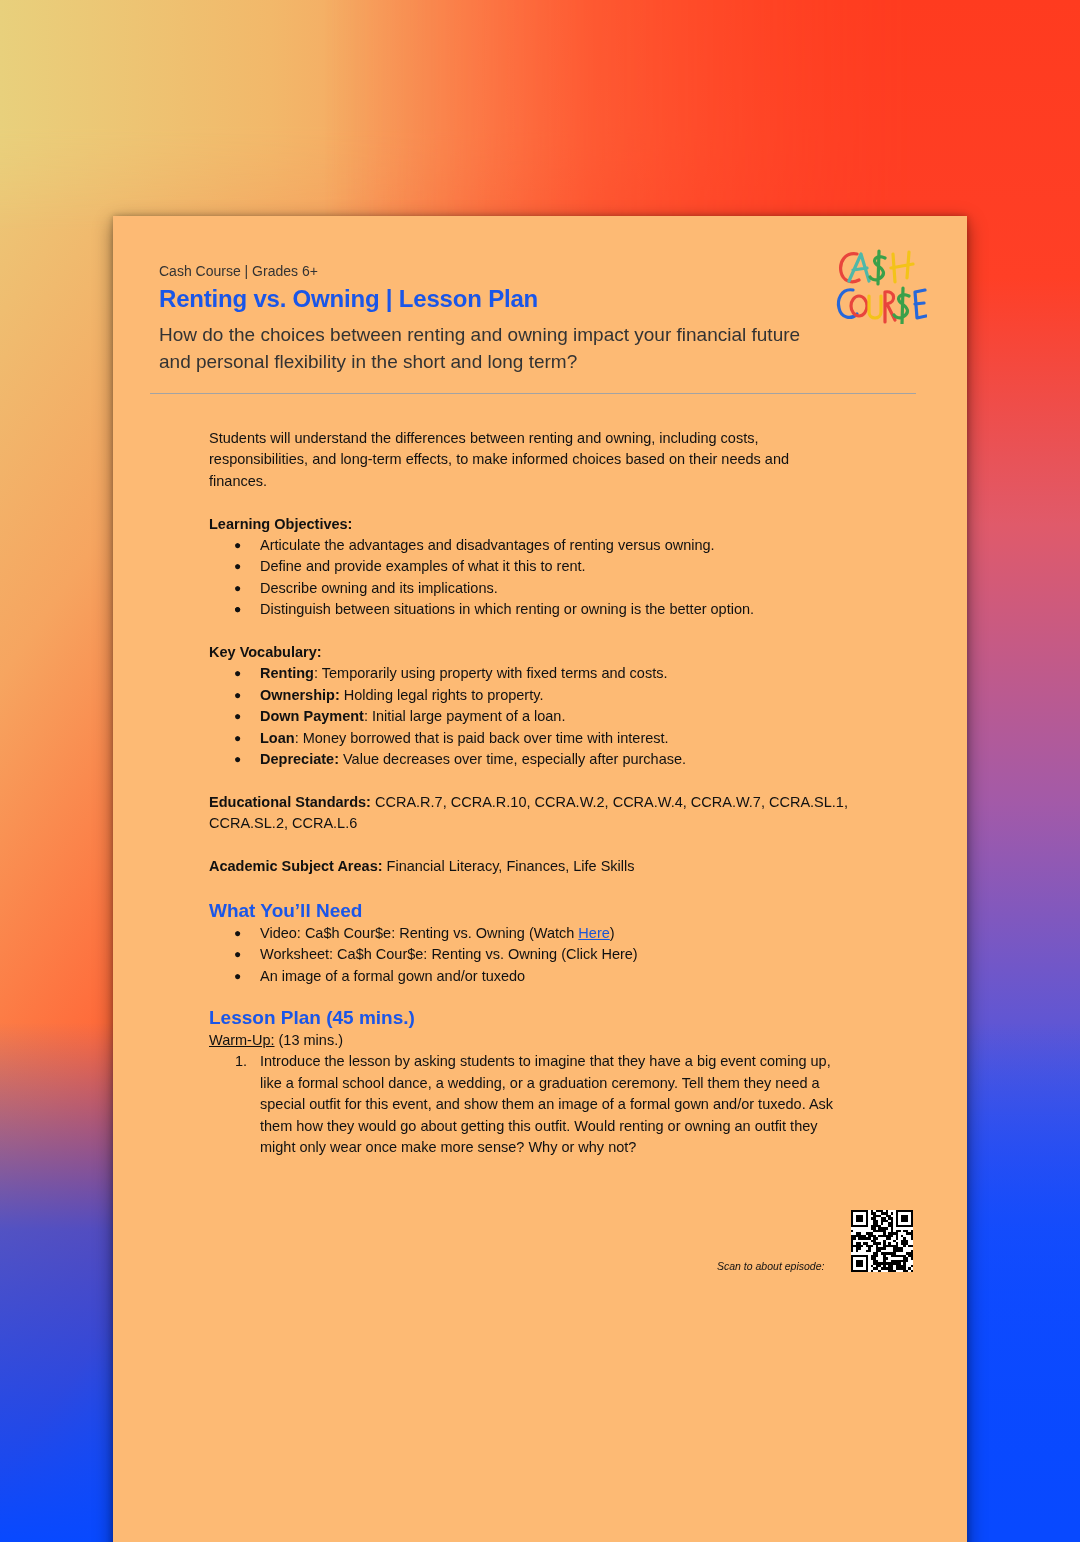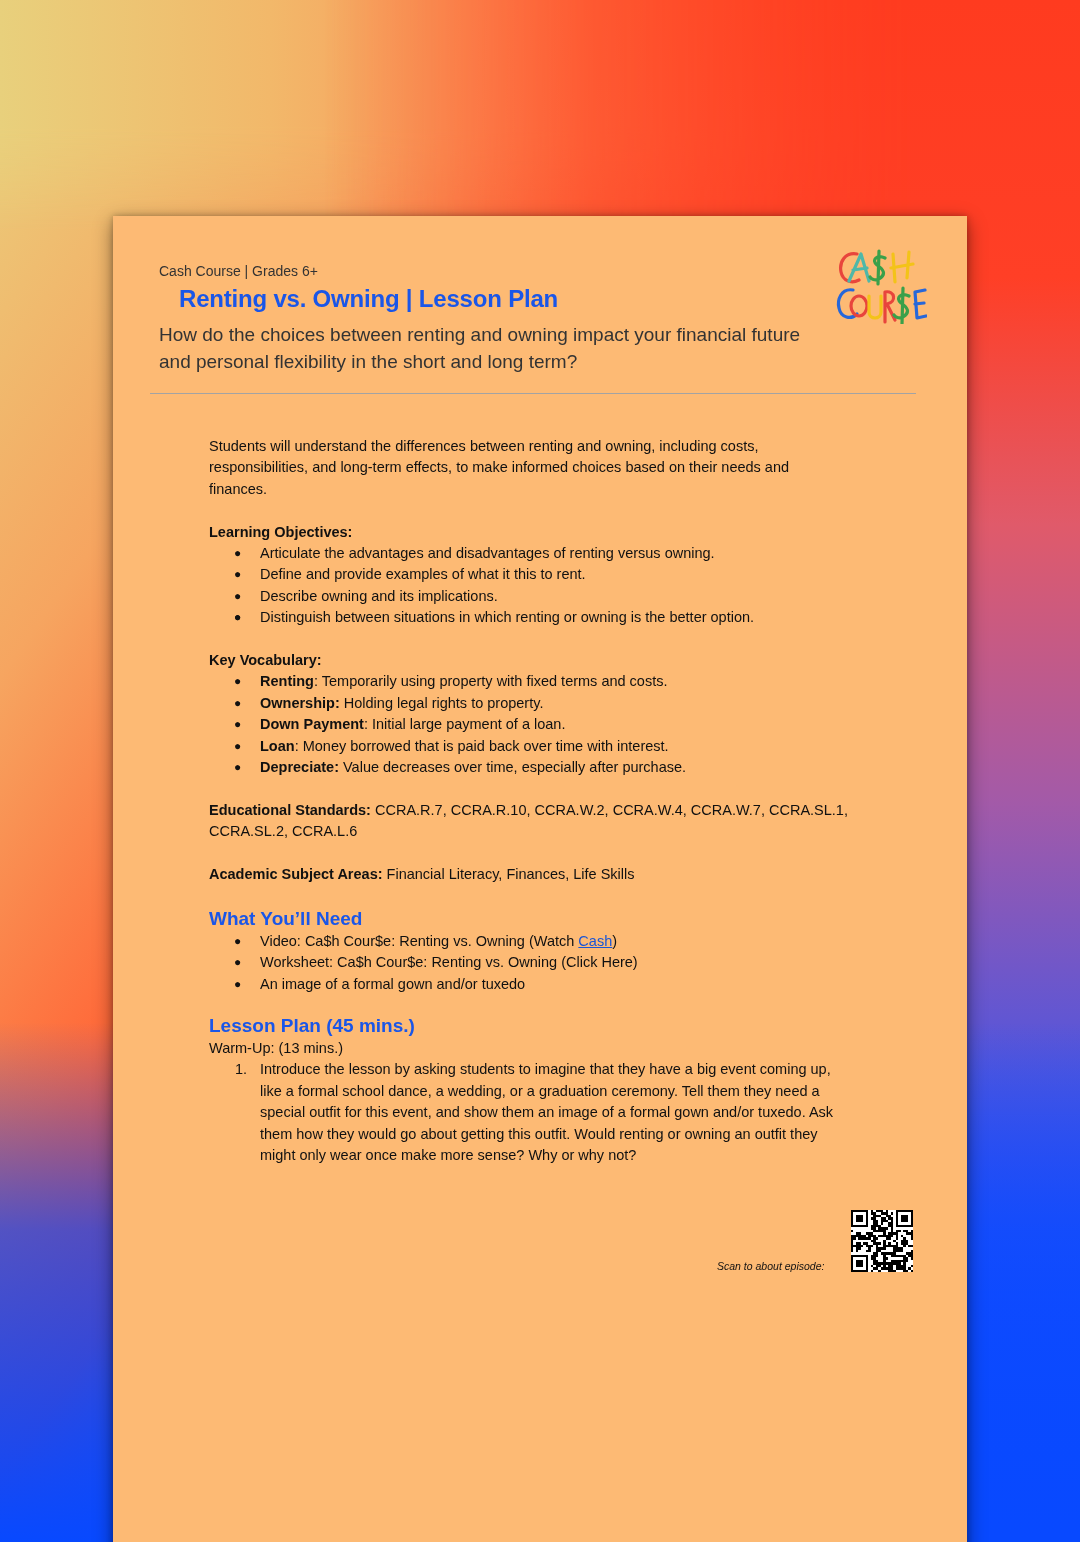"Renting vs. Owning | Lesson" .title { margin-left: 20px -> none }
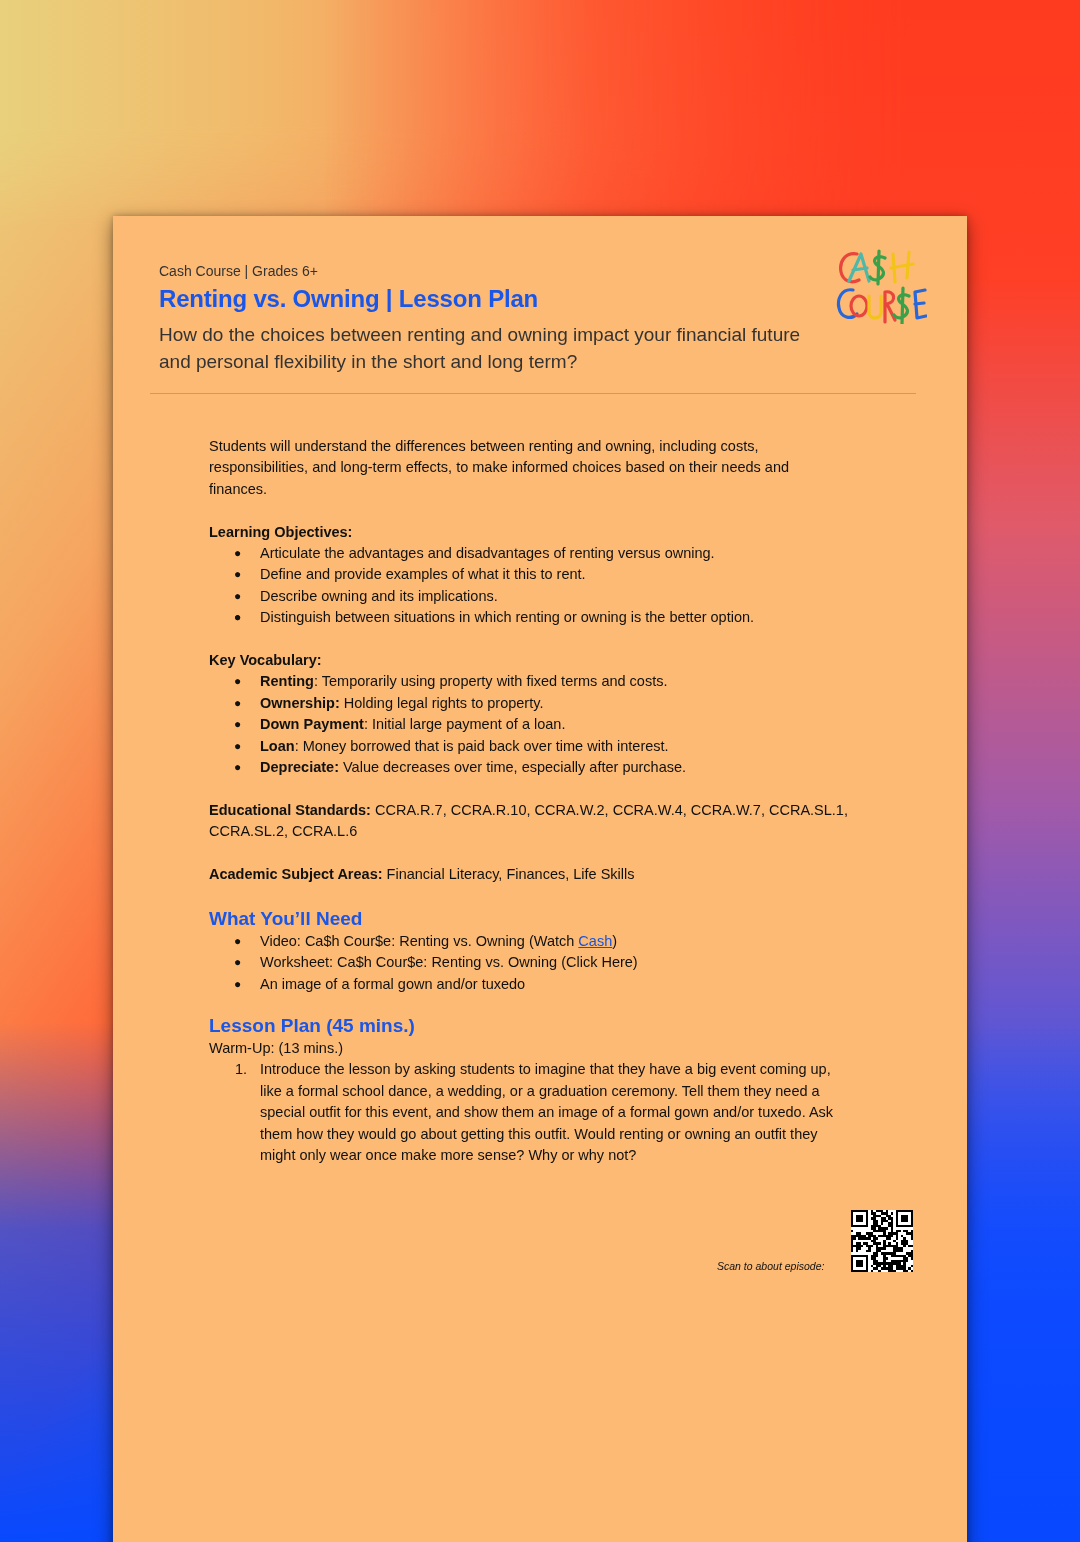"Students will understand the differences" .body { top: 220px -> 212px }
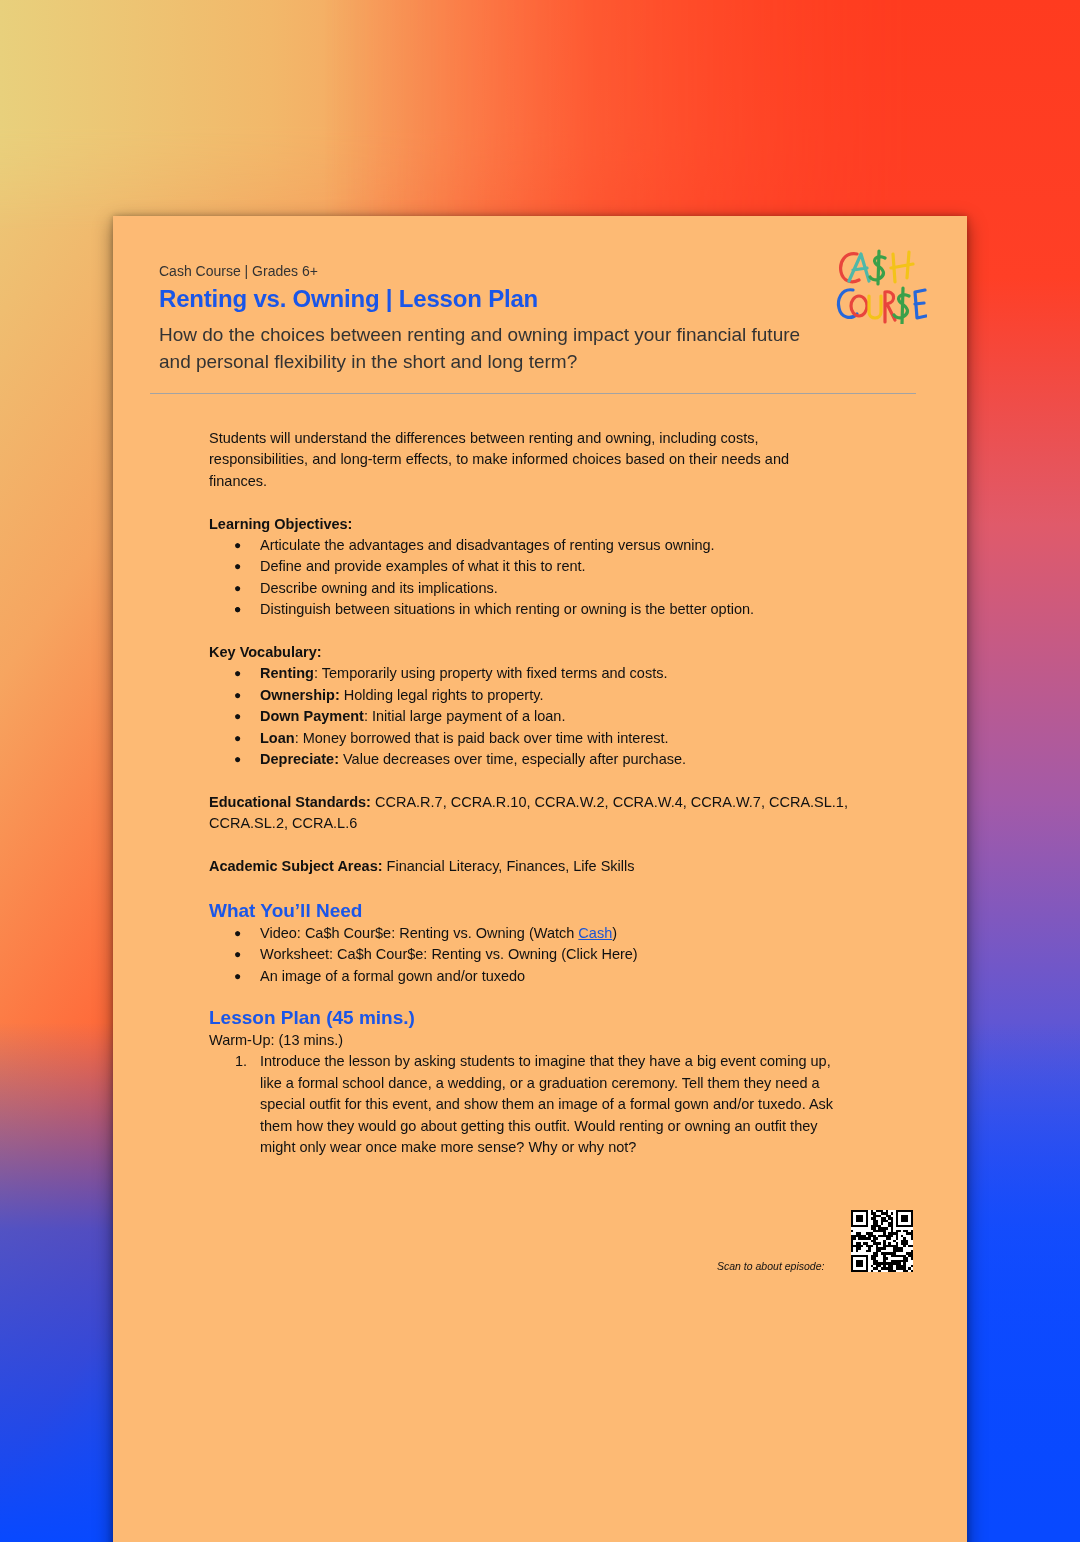"Cash" a.link { text: Cash -> Here }
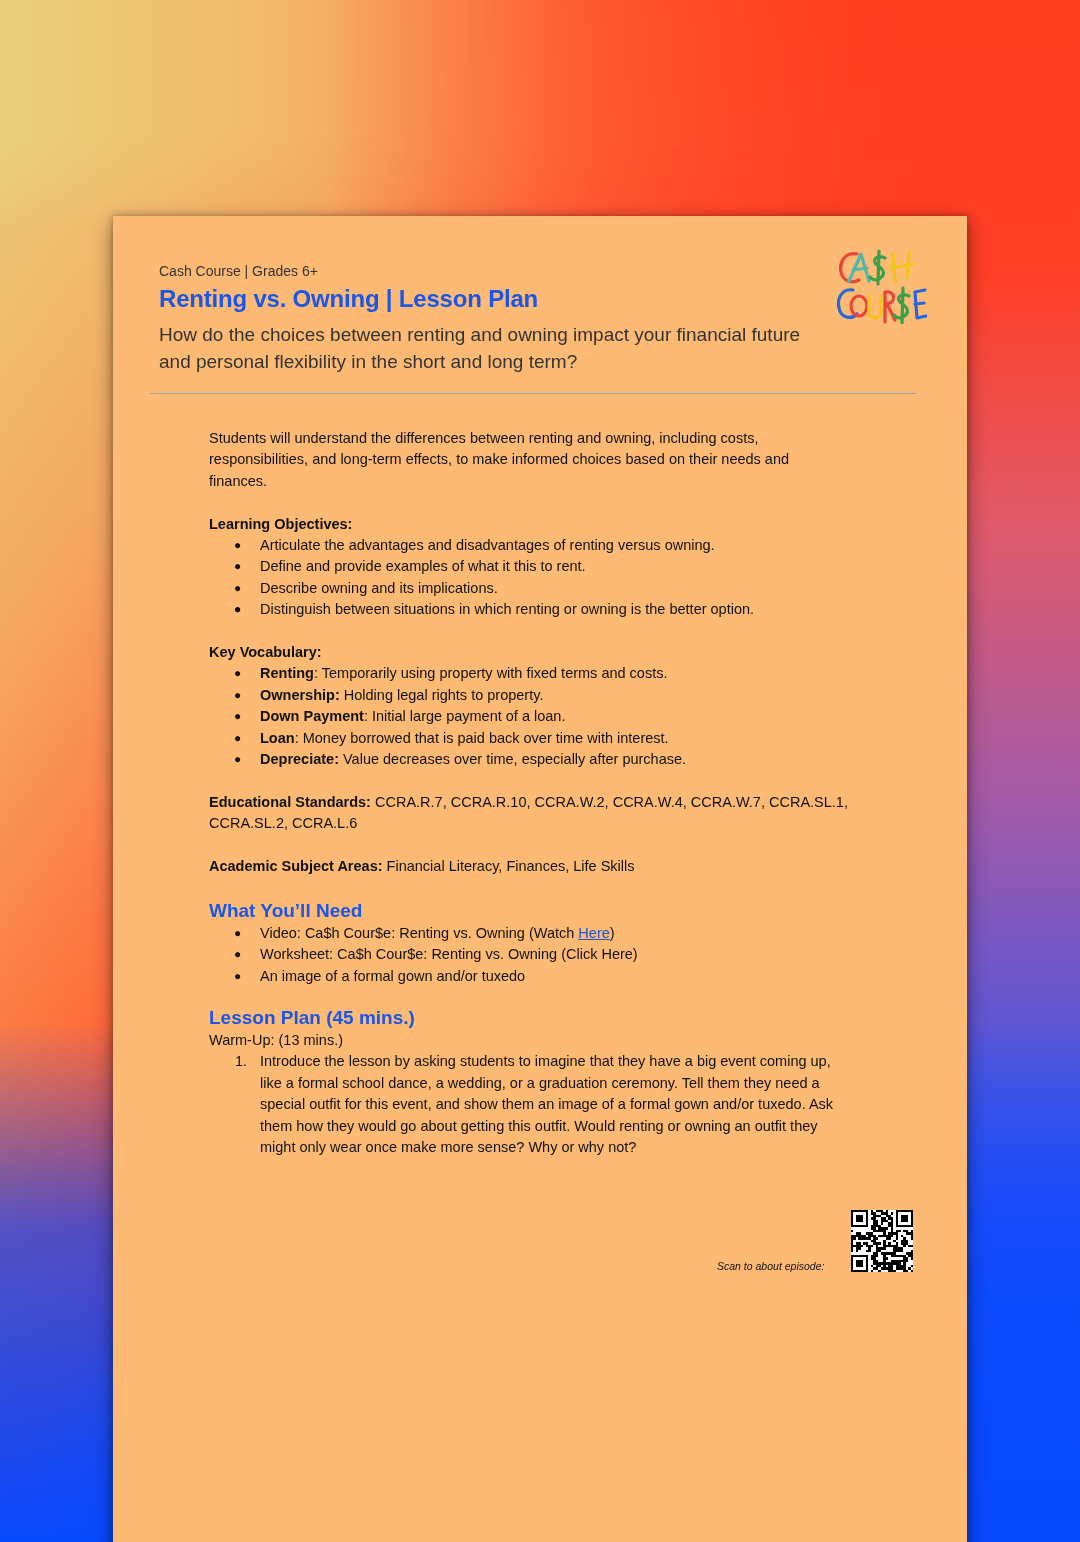"Warm-Up:" .underline { text-decoration: none -> underline }
